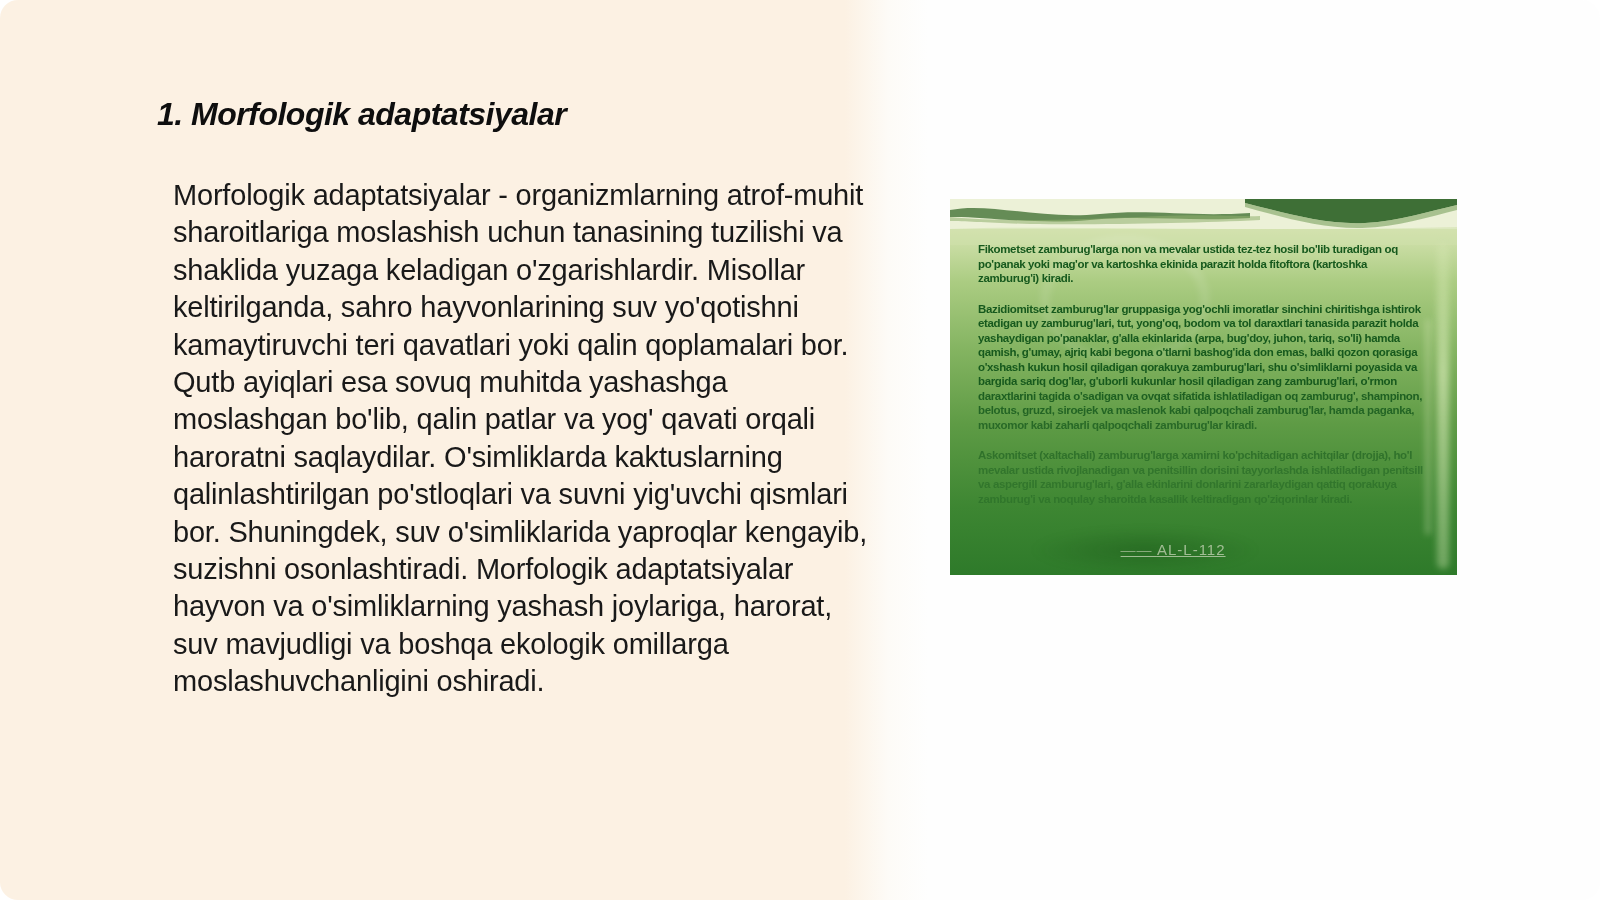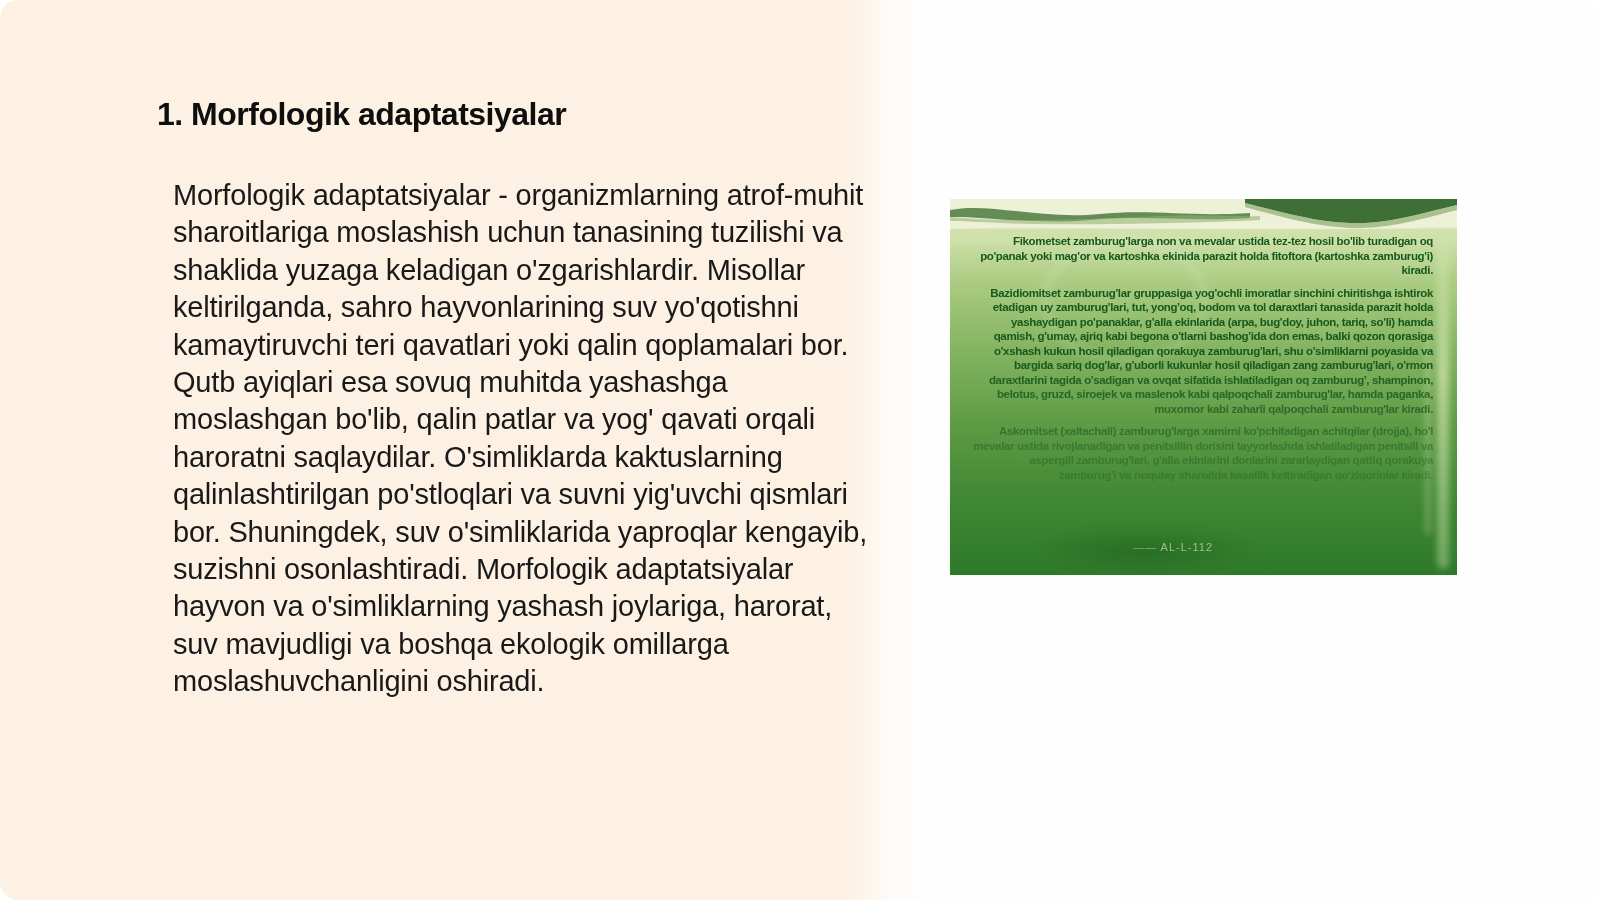"1. Morfologik adaptatsiyalar" .page-title { font-style: none -> italic }
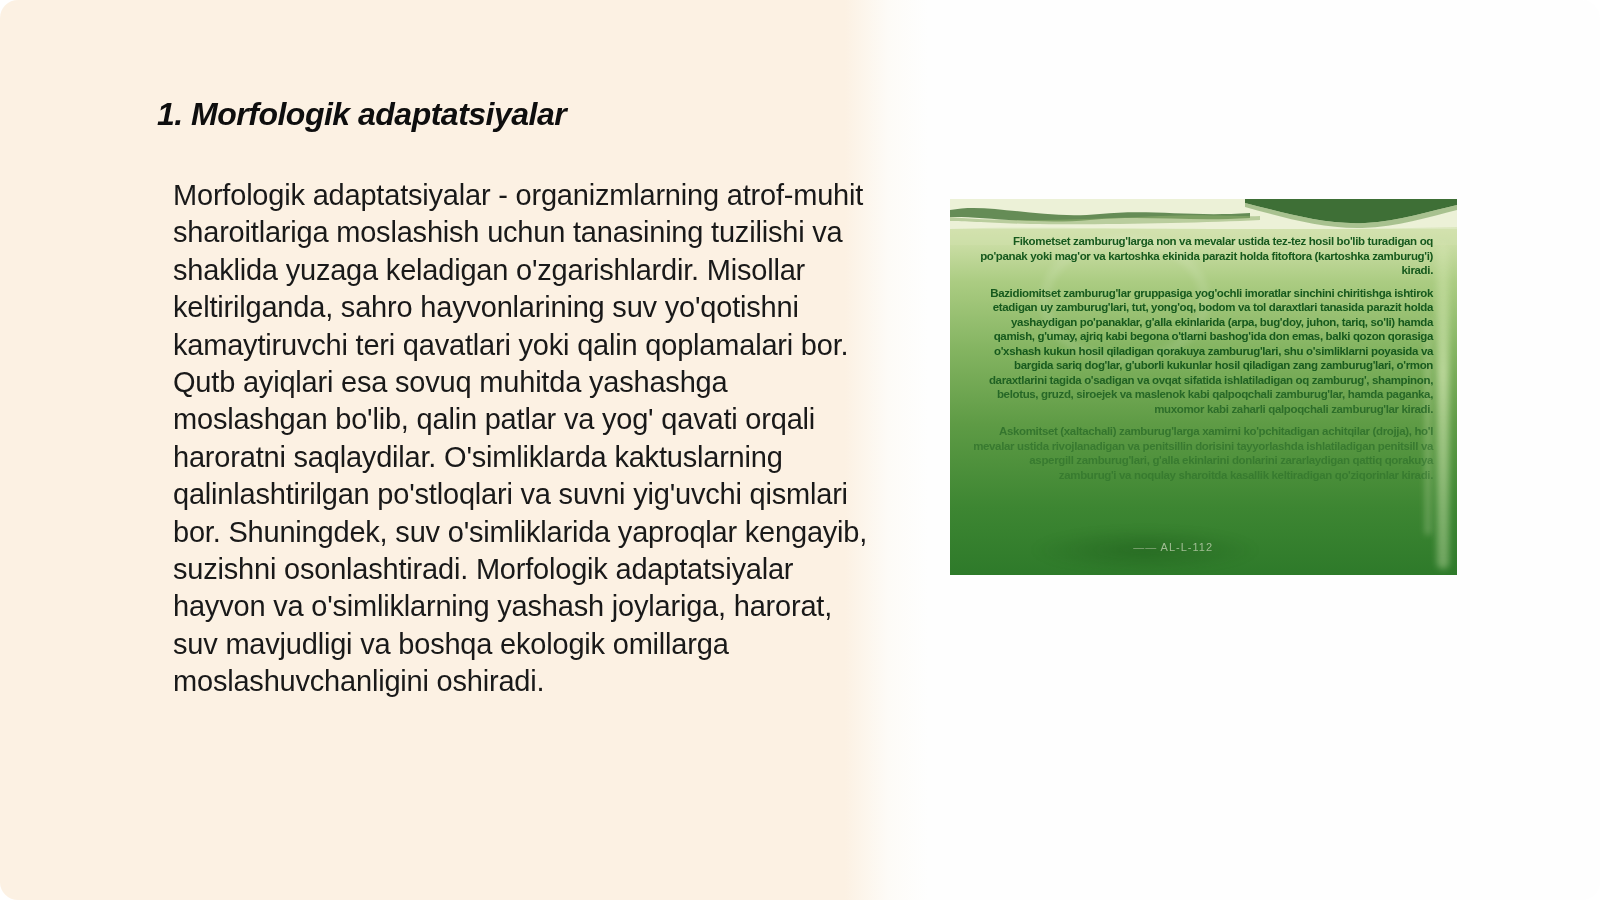"Fikometset zamburug'larga non va mevalar" .fig-text p { margin: 8px -> 16px; text-align: right -> none }
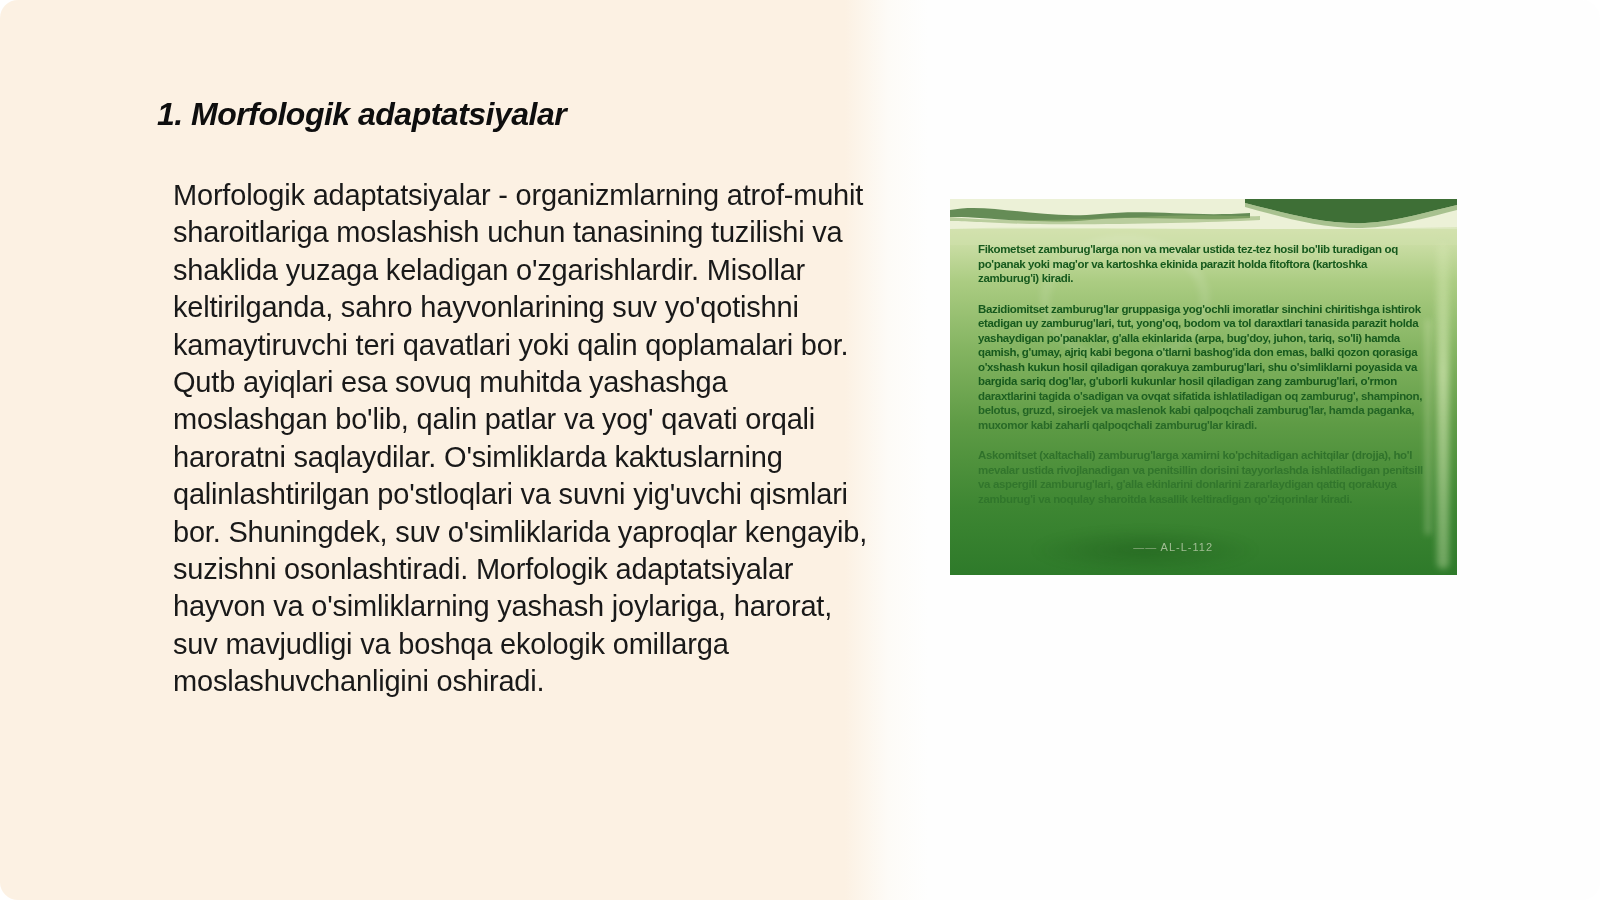"AL-L-112" .fig-watermark { font-size: 11px -> 15px; text-decoration: none -> underline }
